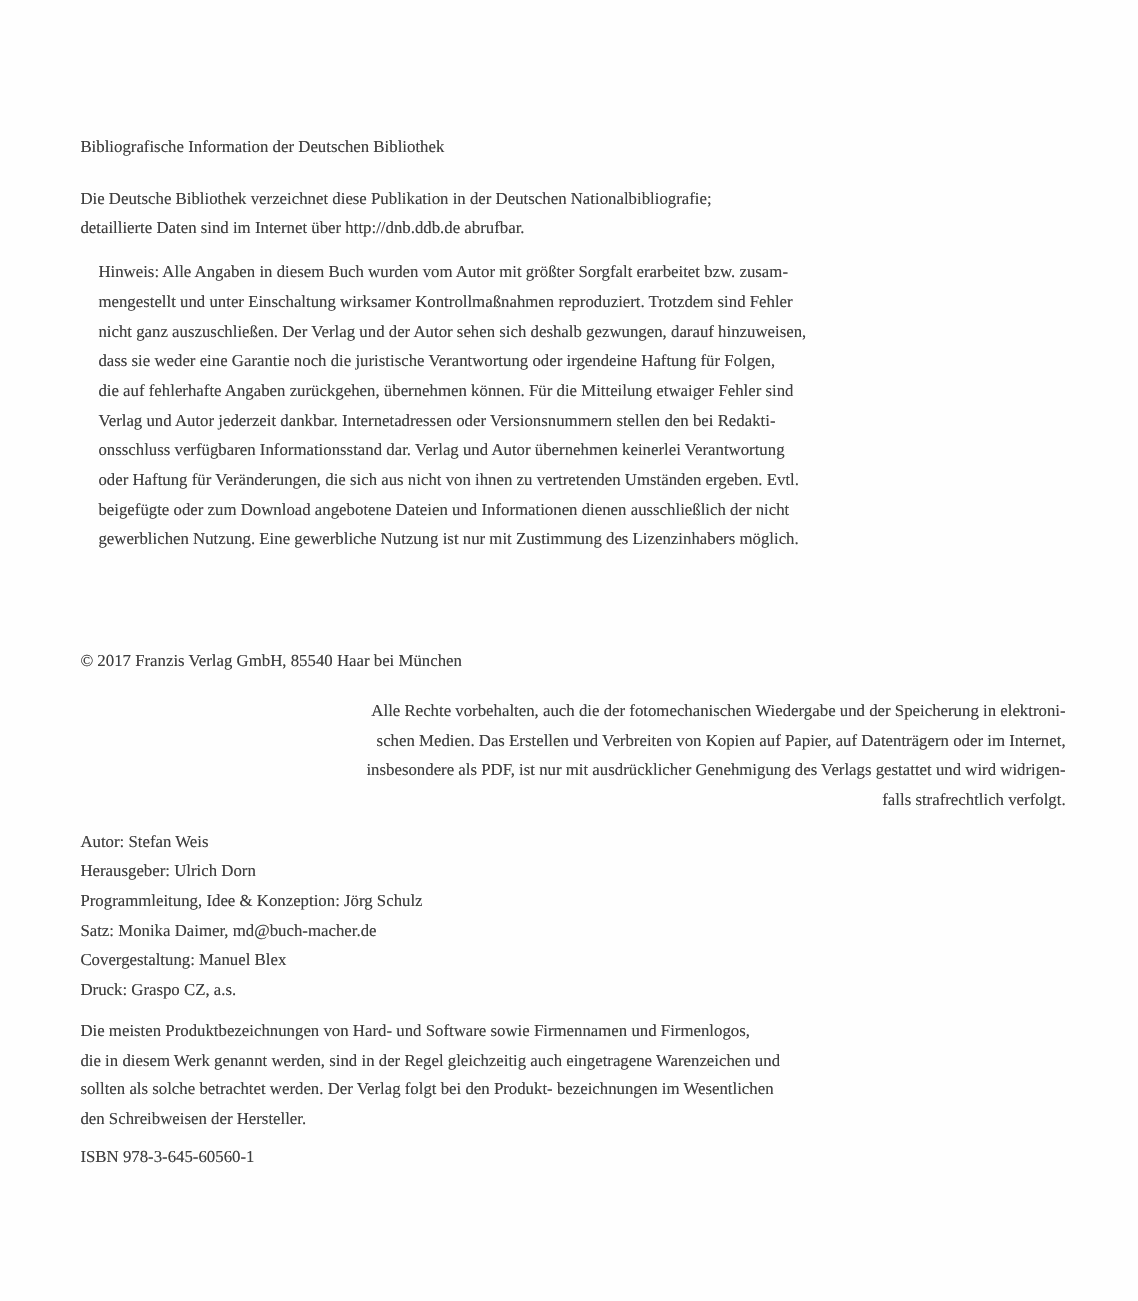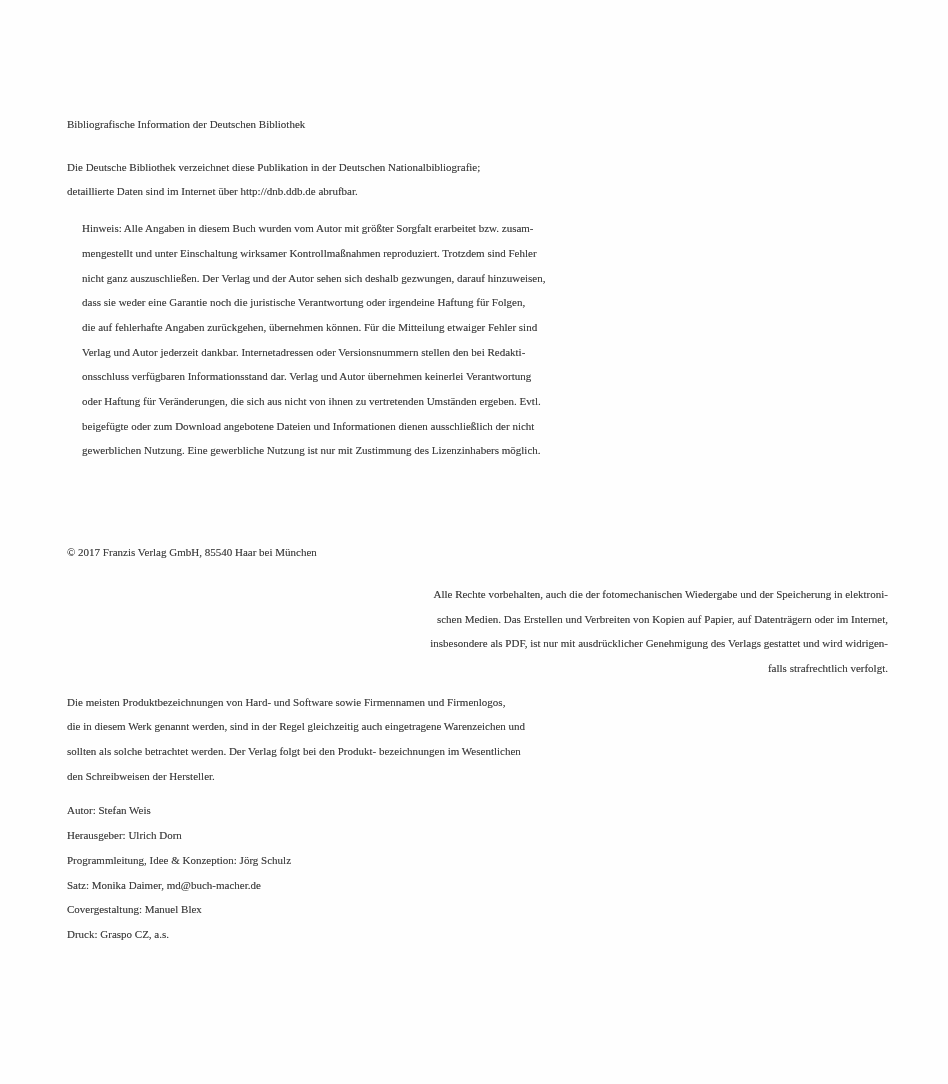"Bibliografische Information der" .line, .para { font-size: 11px -> 14px }
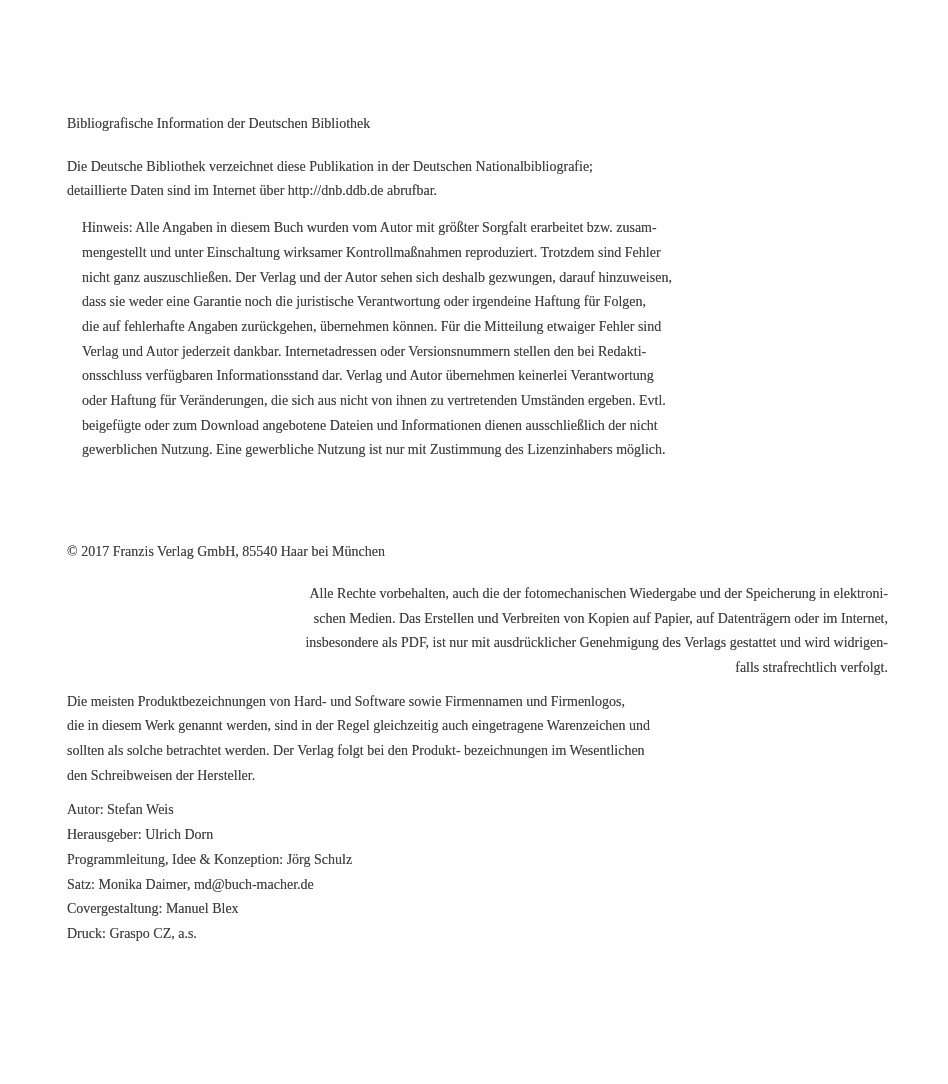"Die meisten Produktbezeichnungen von" p.para { order: before "Autor: Stefan Weis" -> after "Autor: Stefan Weis" }
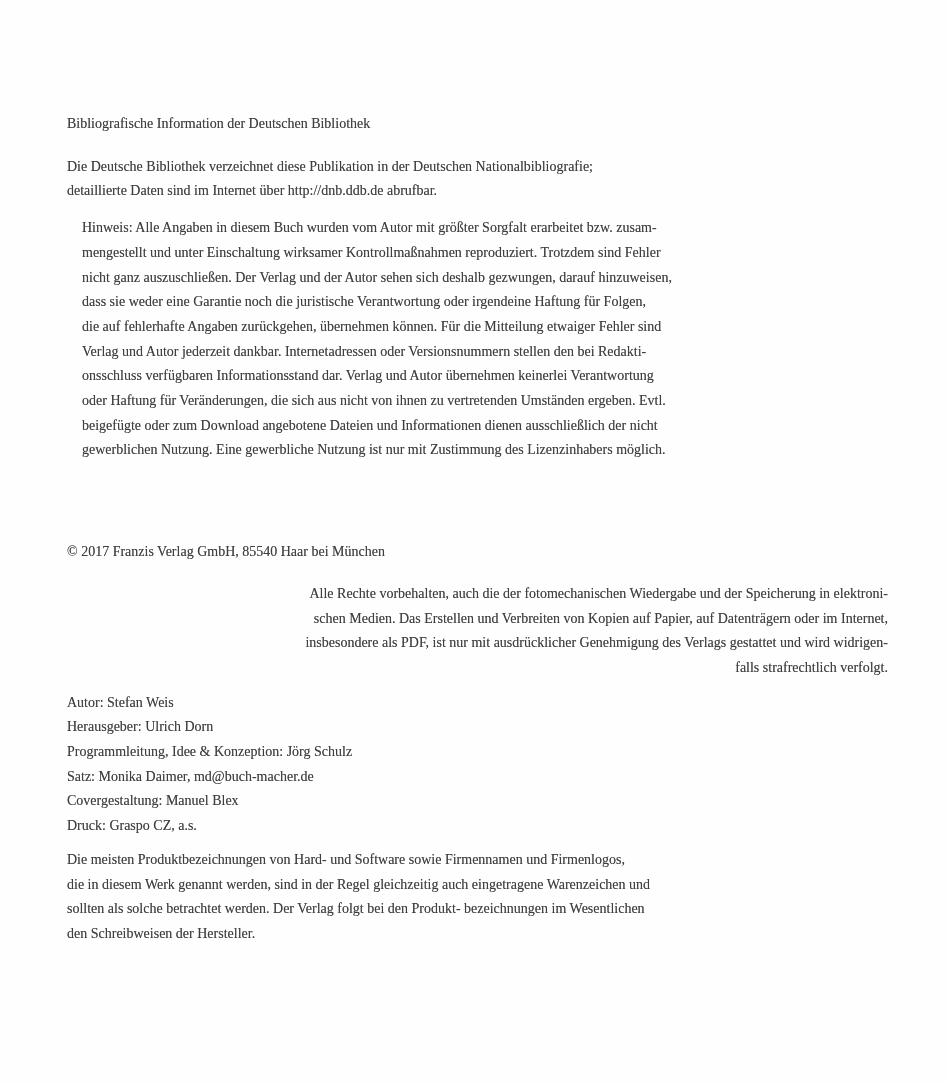"ISBN 978-3-645-60560-1" p.line { html: none -> <p>ISBN 978-3-645-60560-1</p> }
